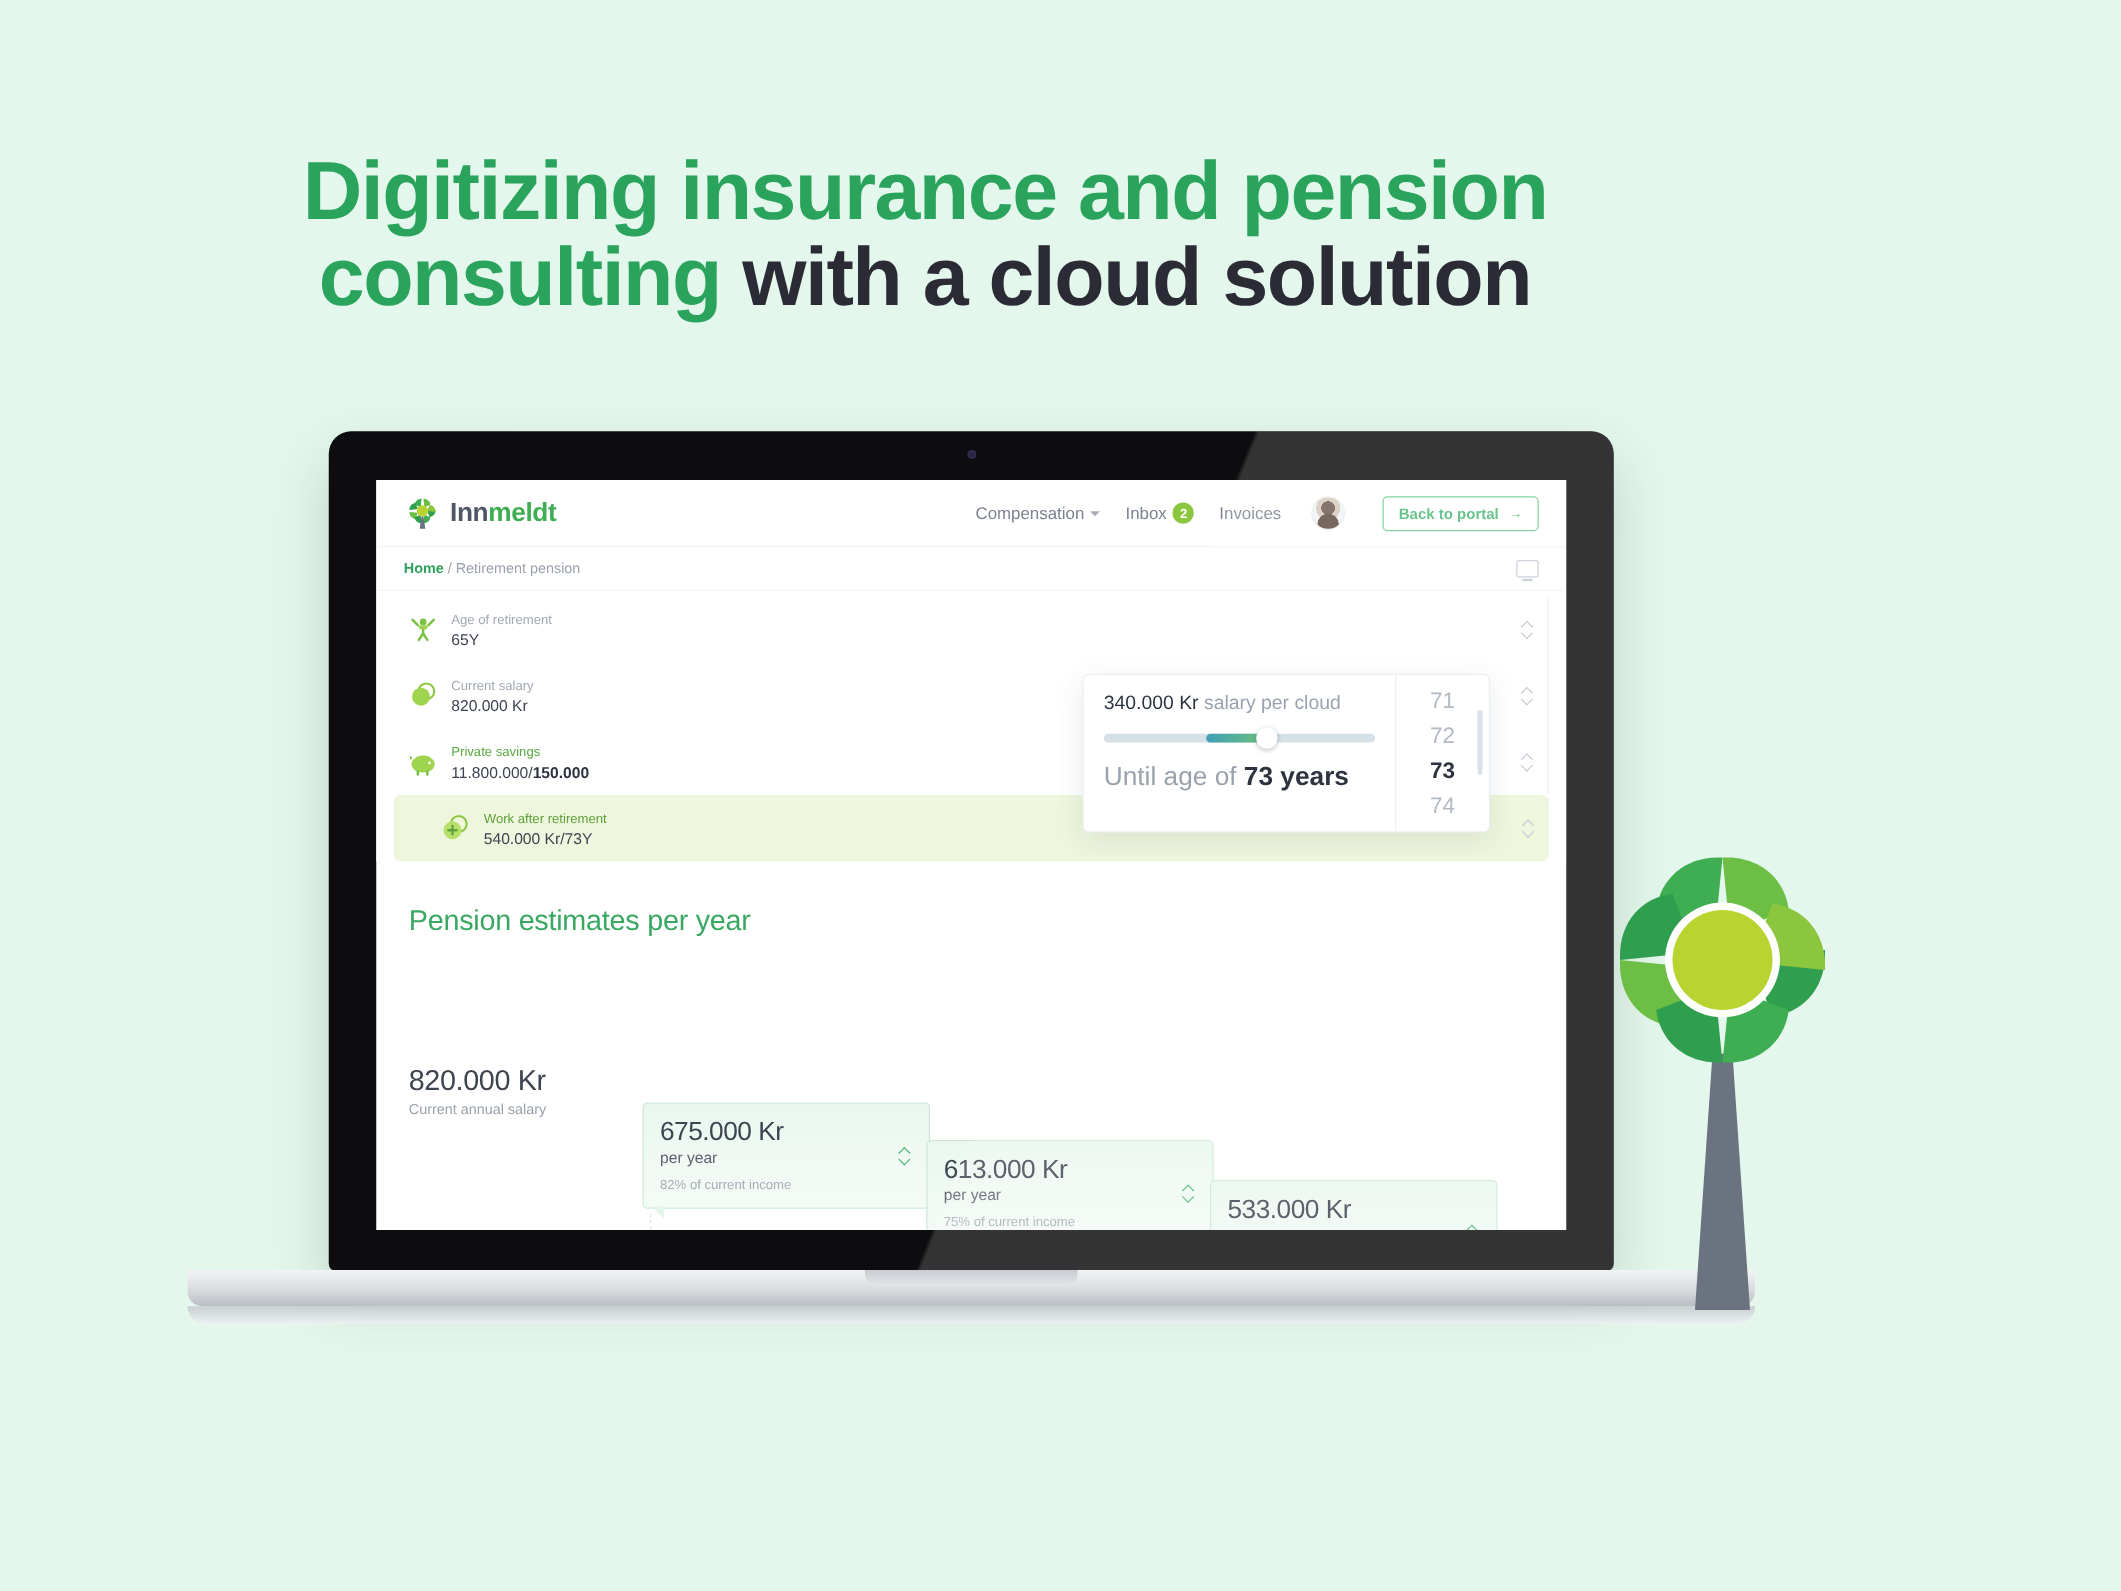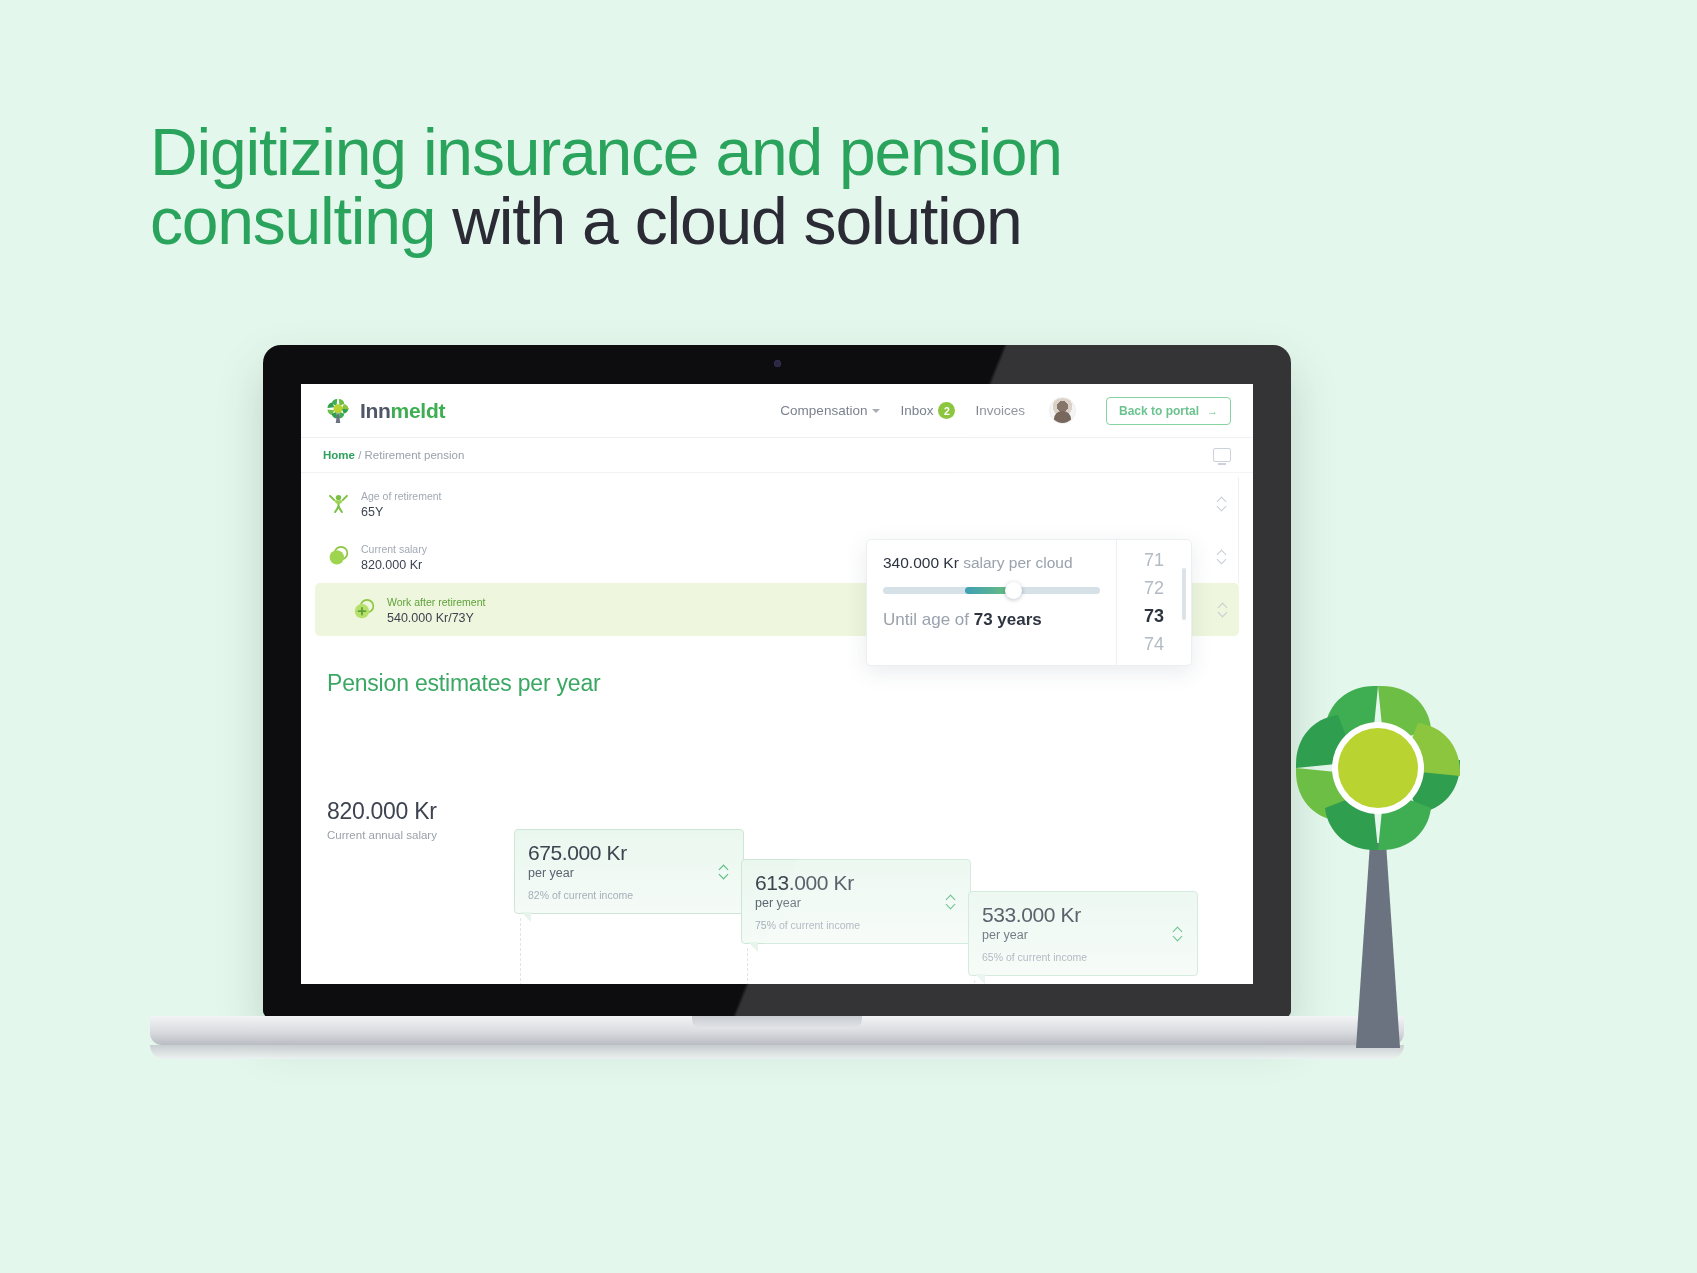"Digitizing insurance and pension" .headline { font-weight: 400 -> 700; text-align: none -> center }
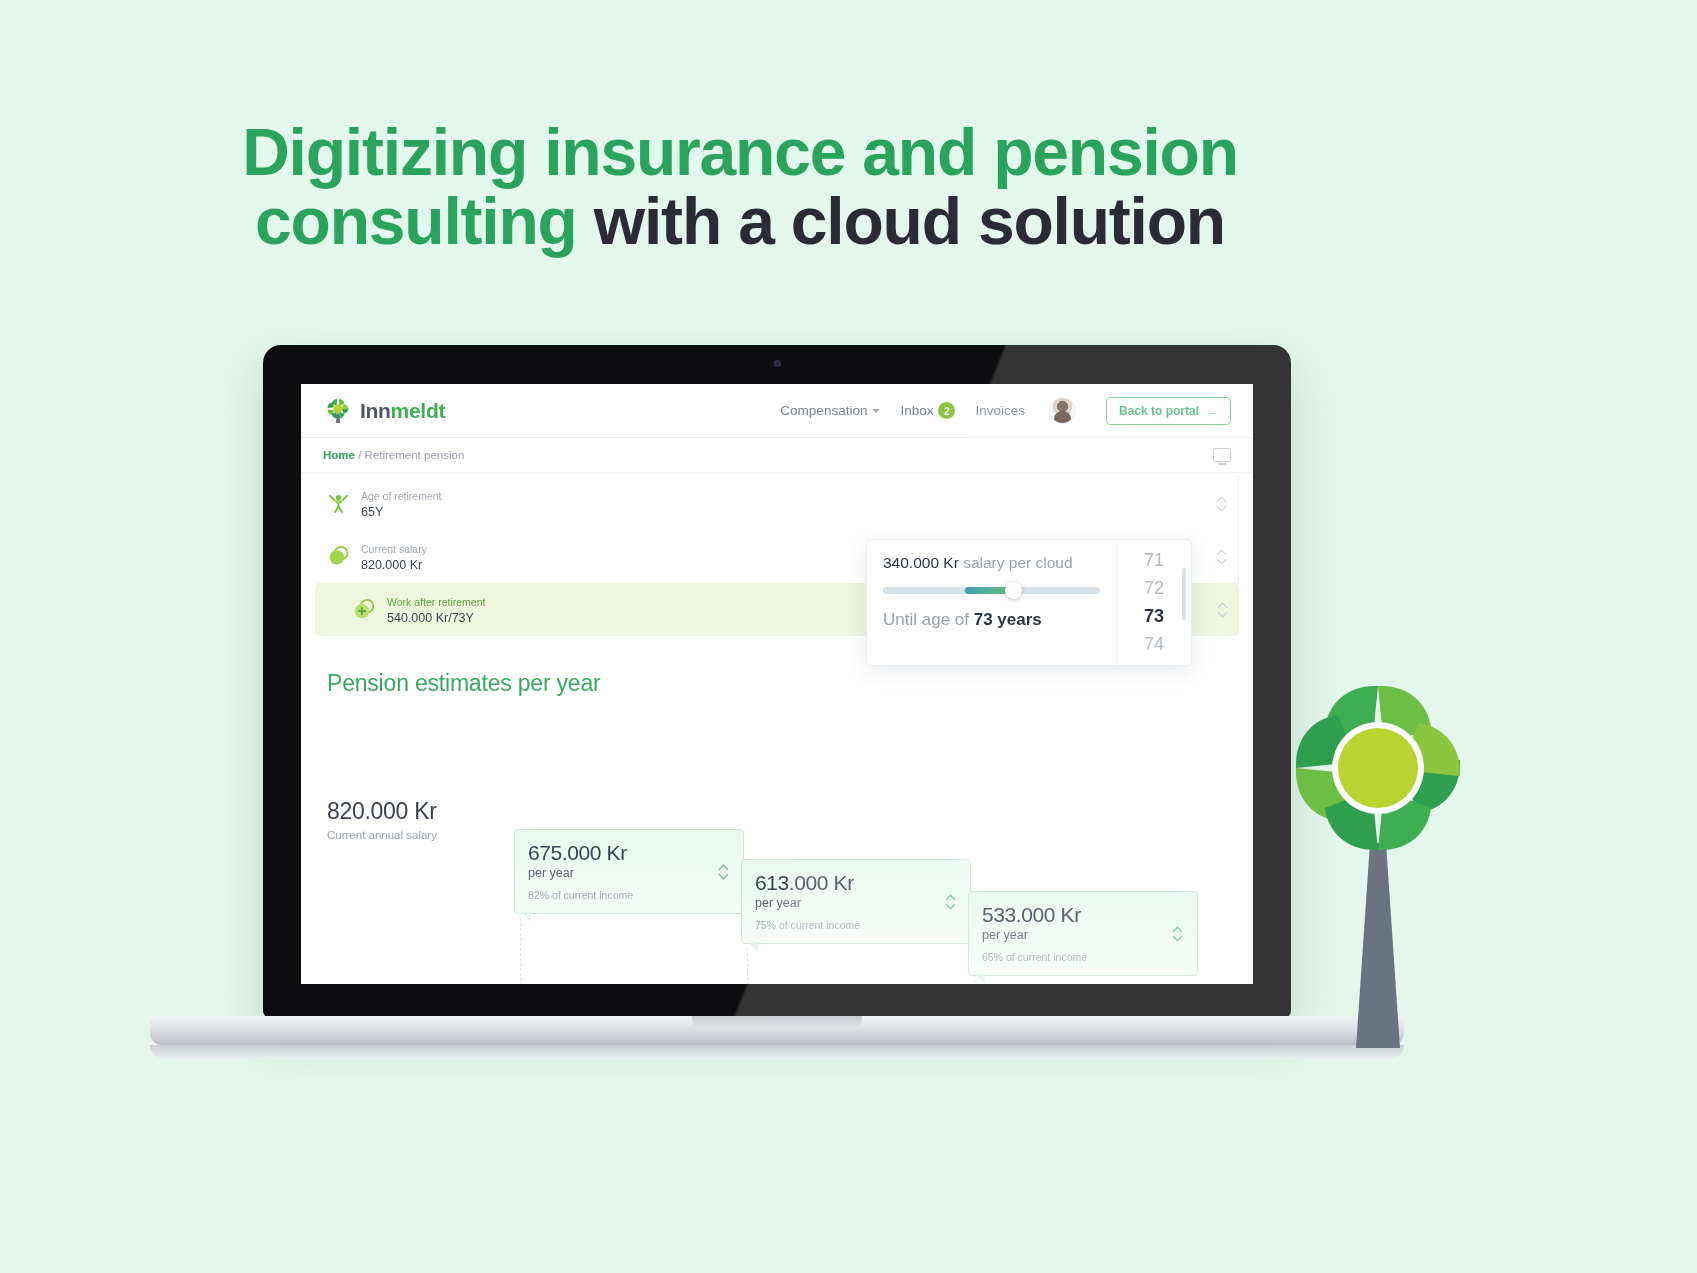"Private savings" div.stat { html: none -> <div> <span> <svg> <path></path> <circle></circle> <path></path> <path></path> </svg> </span> <span> <span>Private savings</span> <span><span>11.800.000/</span><b>150.000</b></span> </span> <span> <i></i> <i></i> </span> </div> }
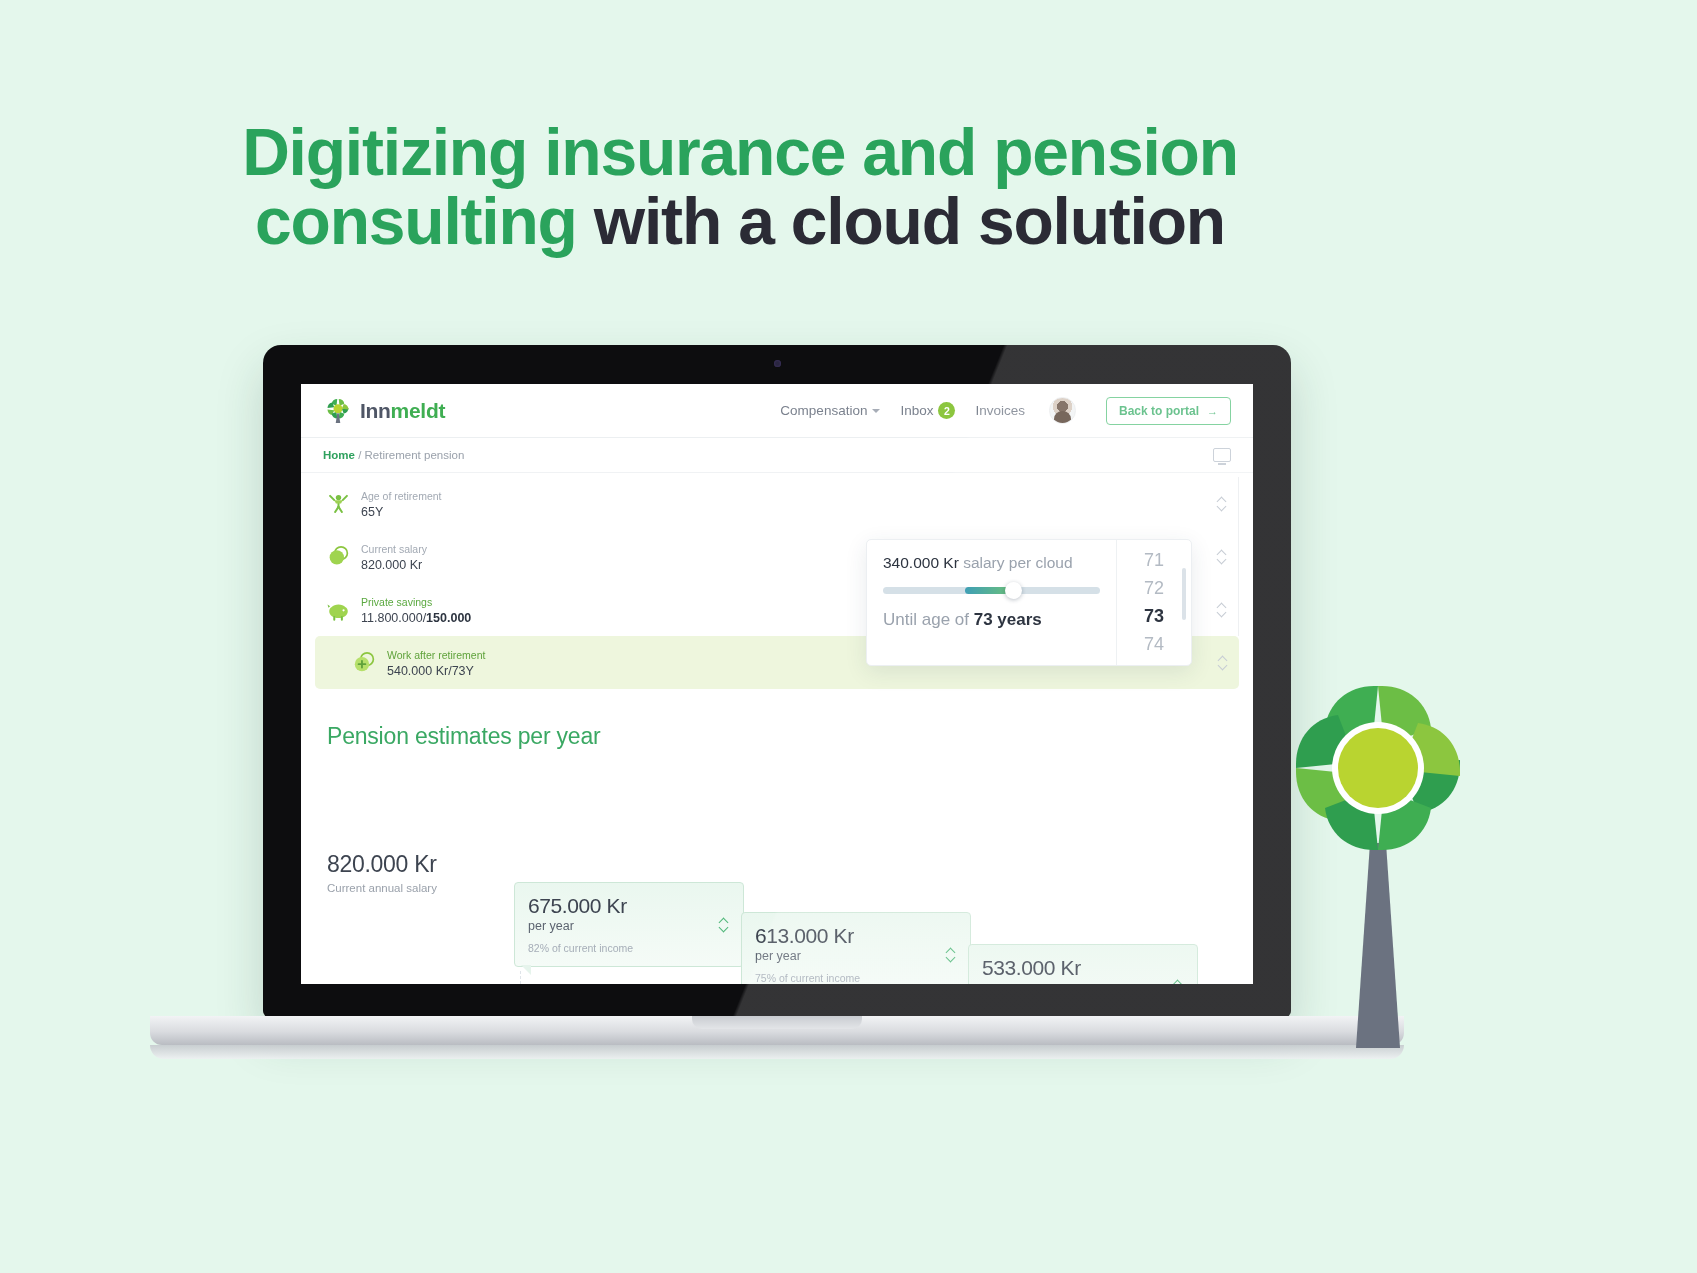"Until age of 73 years" .pop-sub { font-size: 17px -> 21px }
